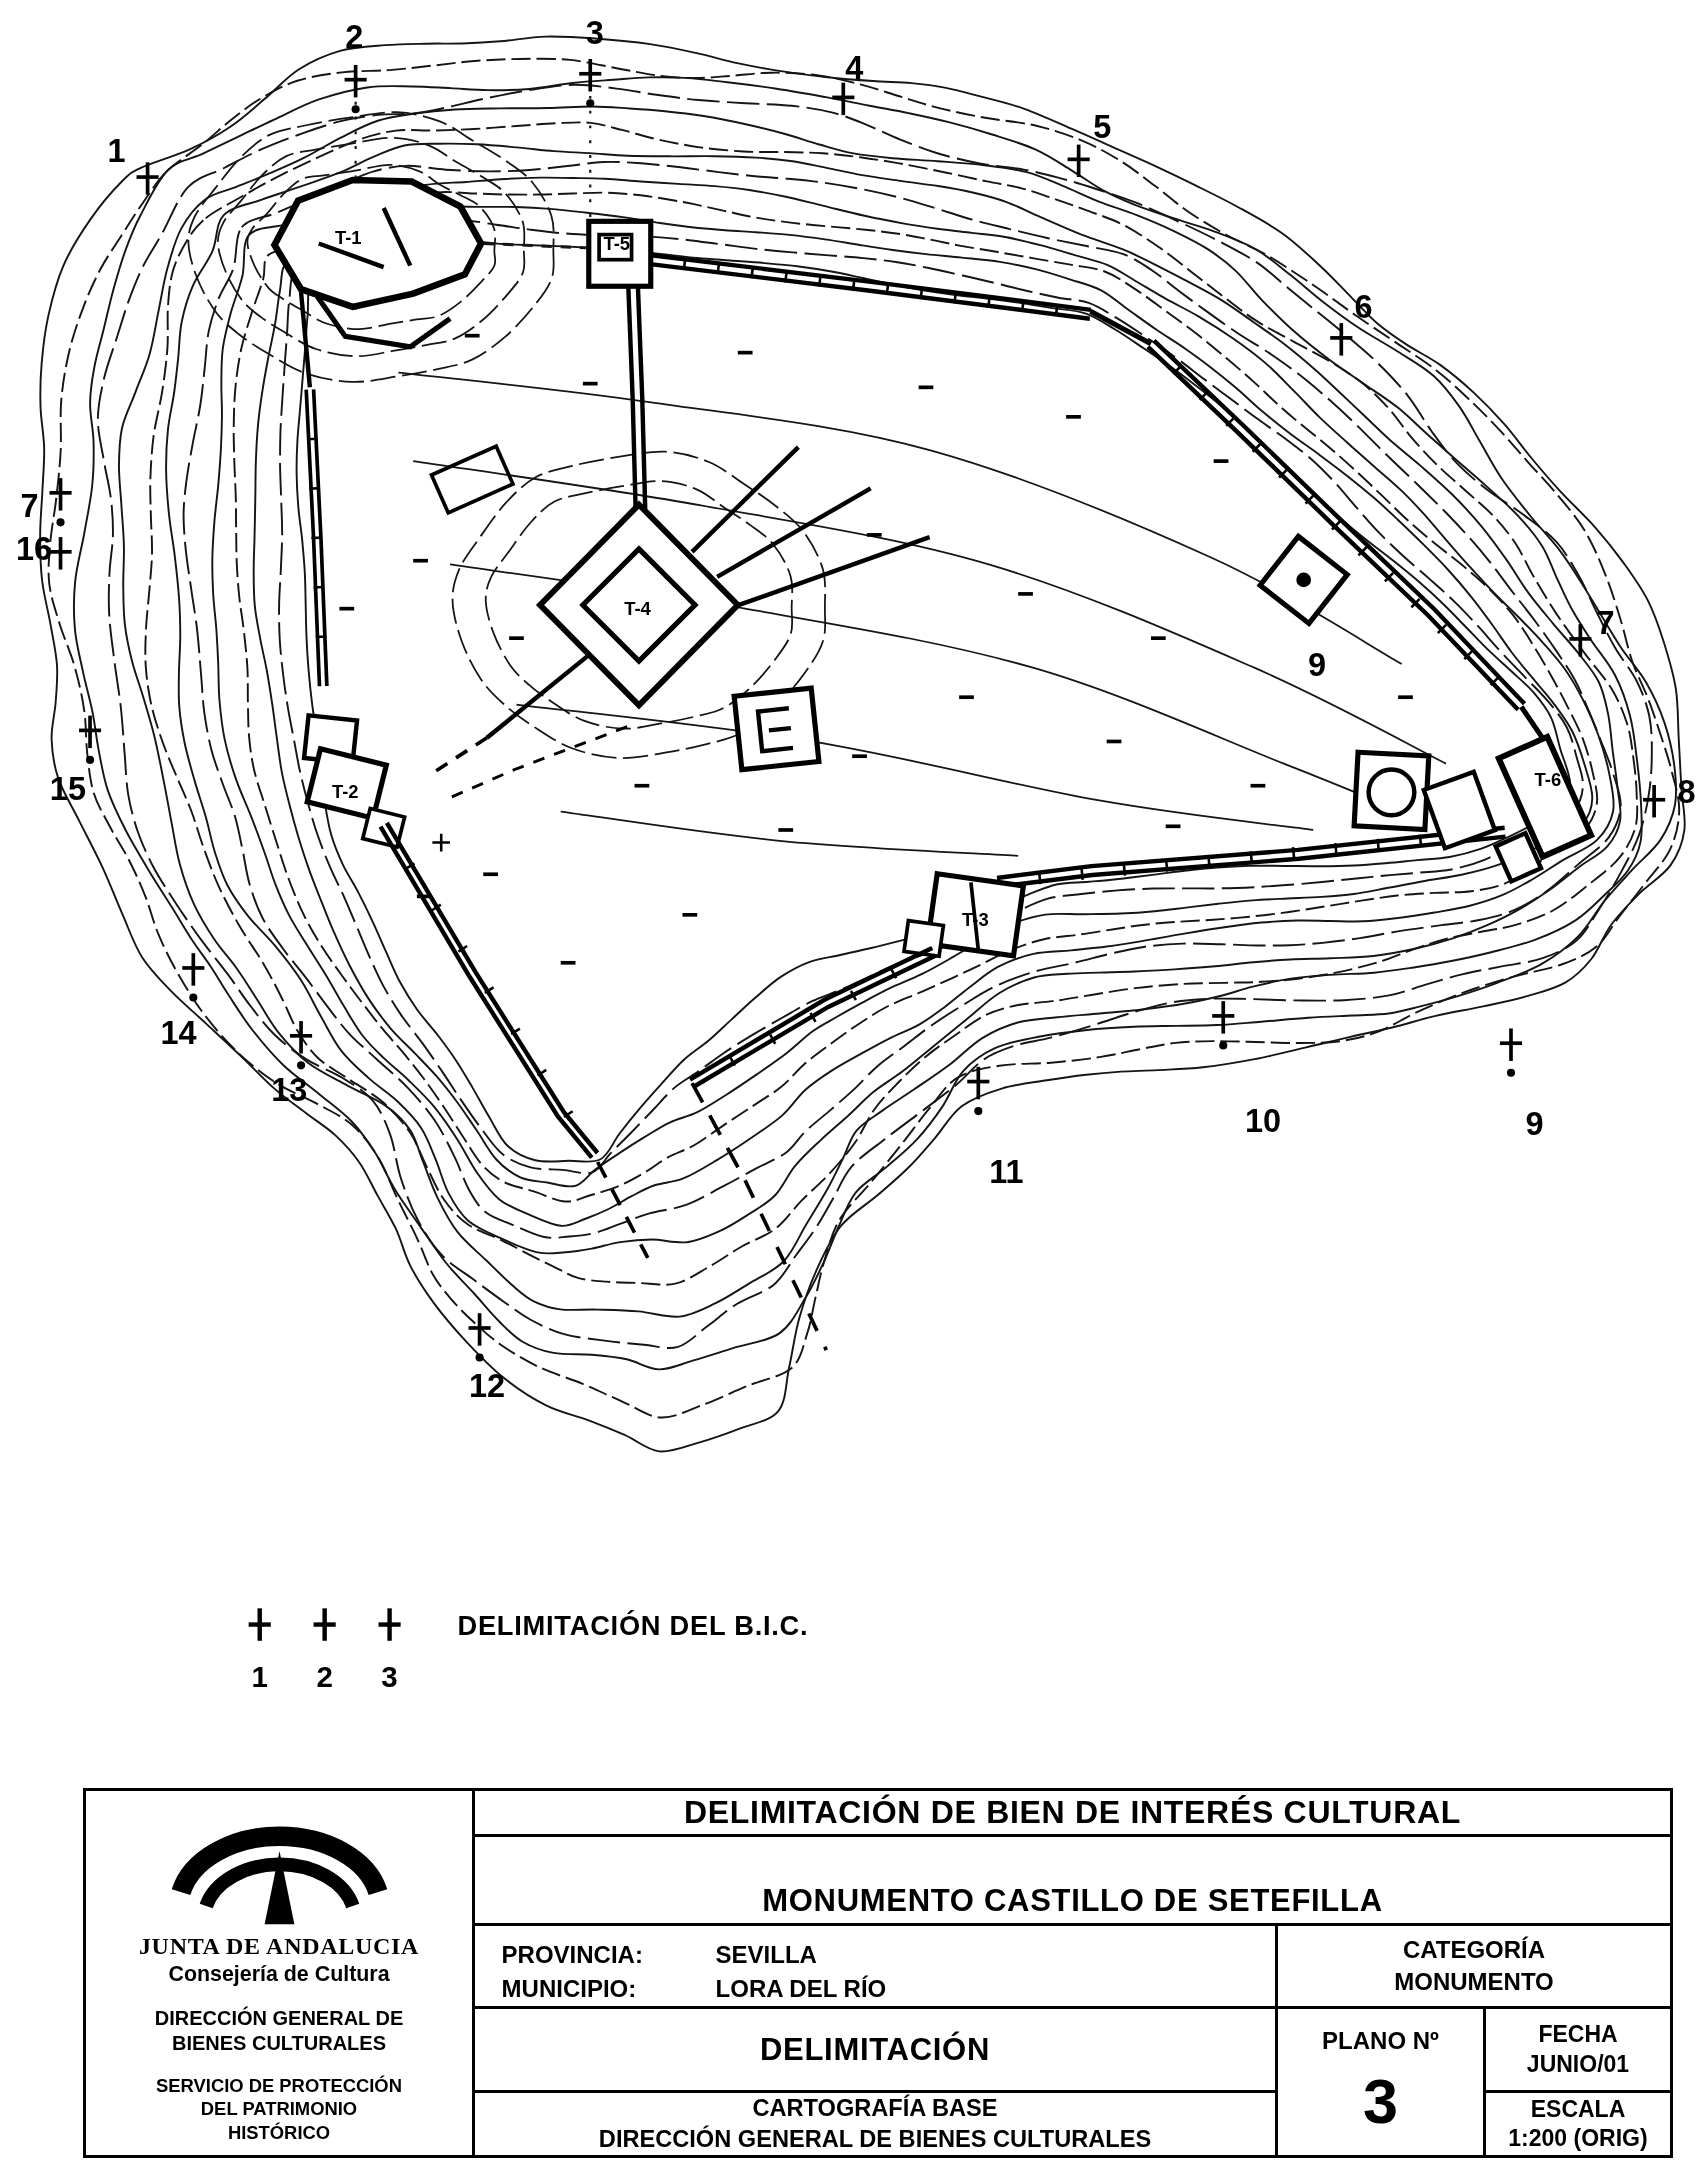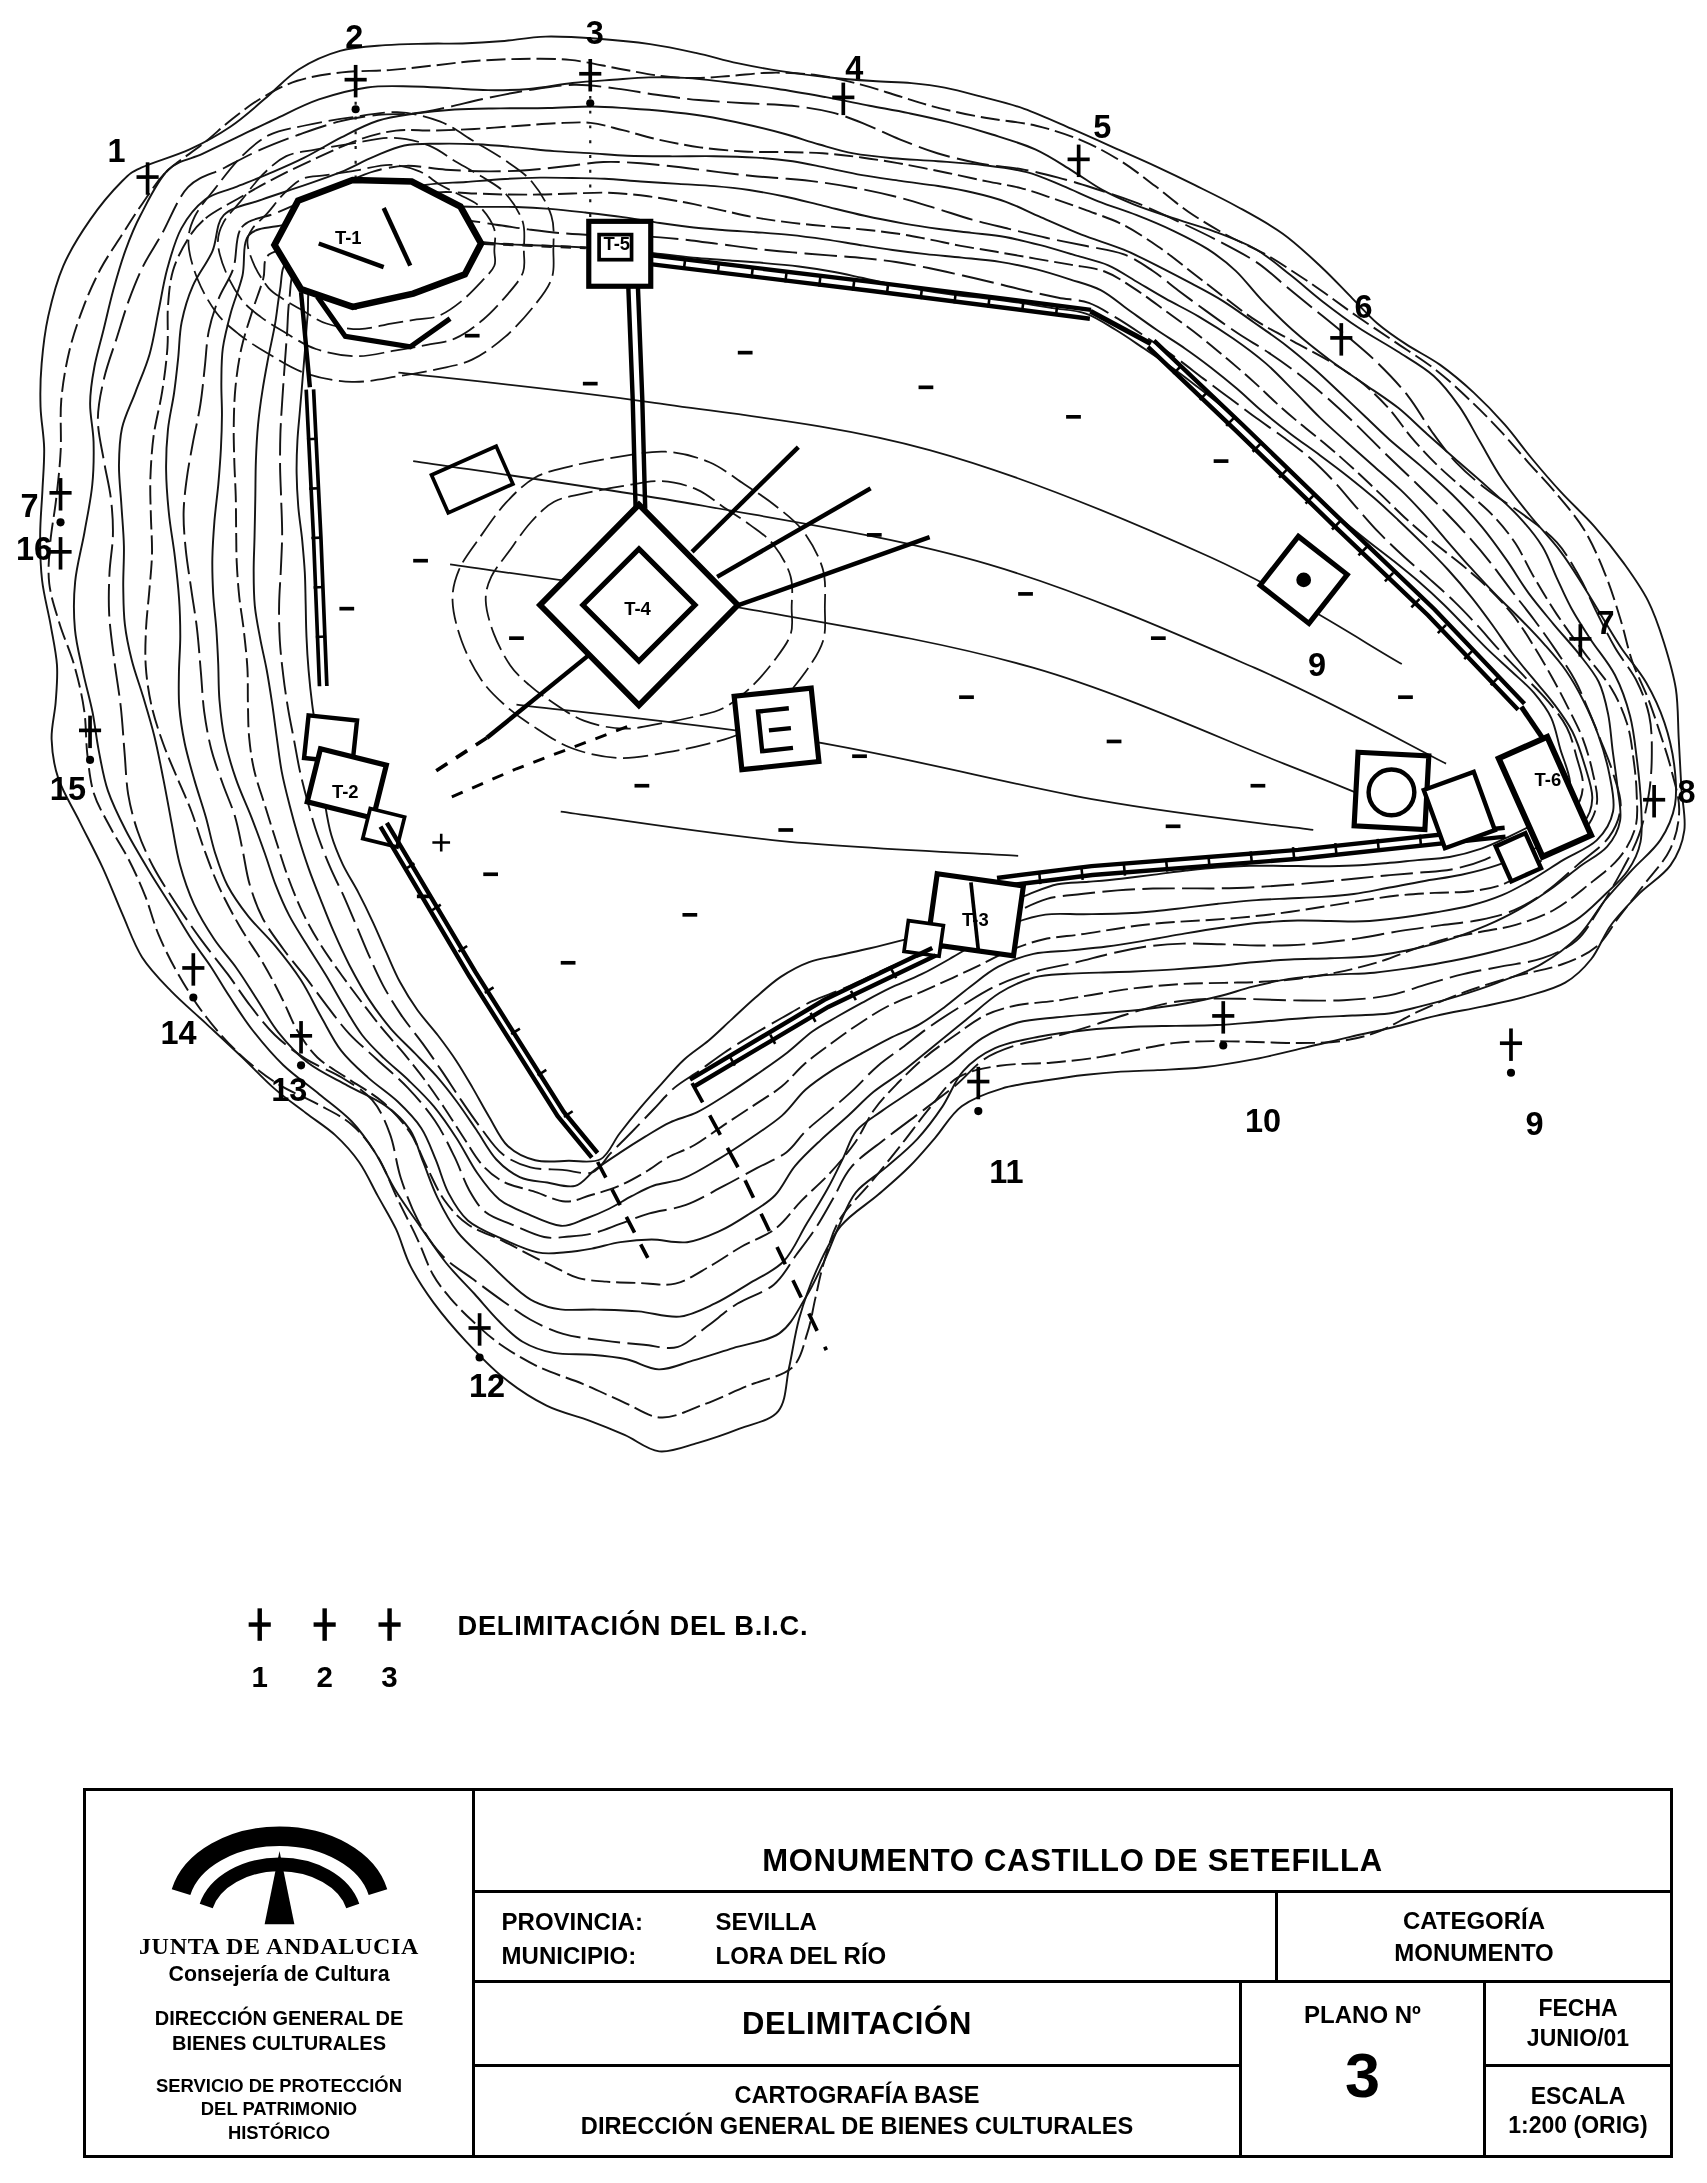"DELIMITACIÓN DE BIEN DE INTERÉS" div.tb-row1 { html: none -> <div>DELIMITACIÓN DE BIEN DE INTERÉS CULTURAL</div> }
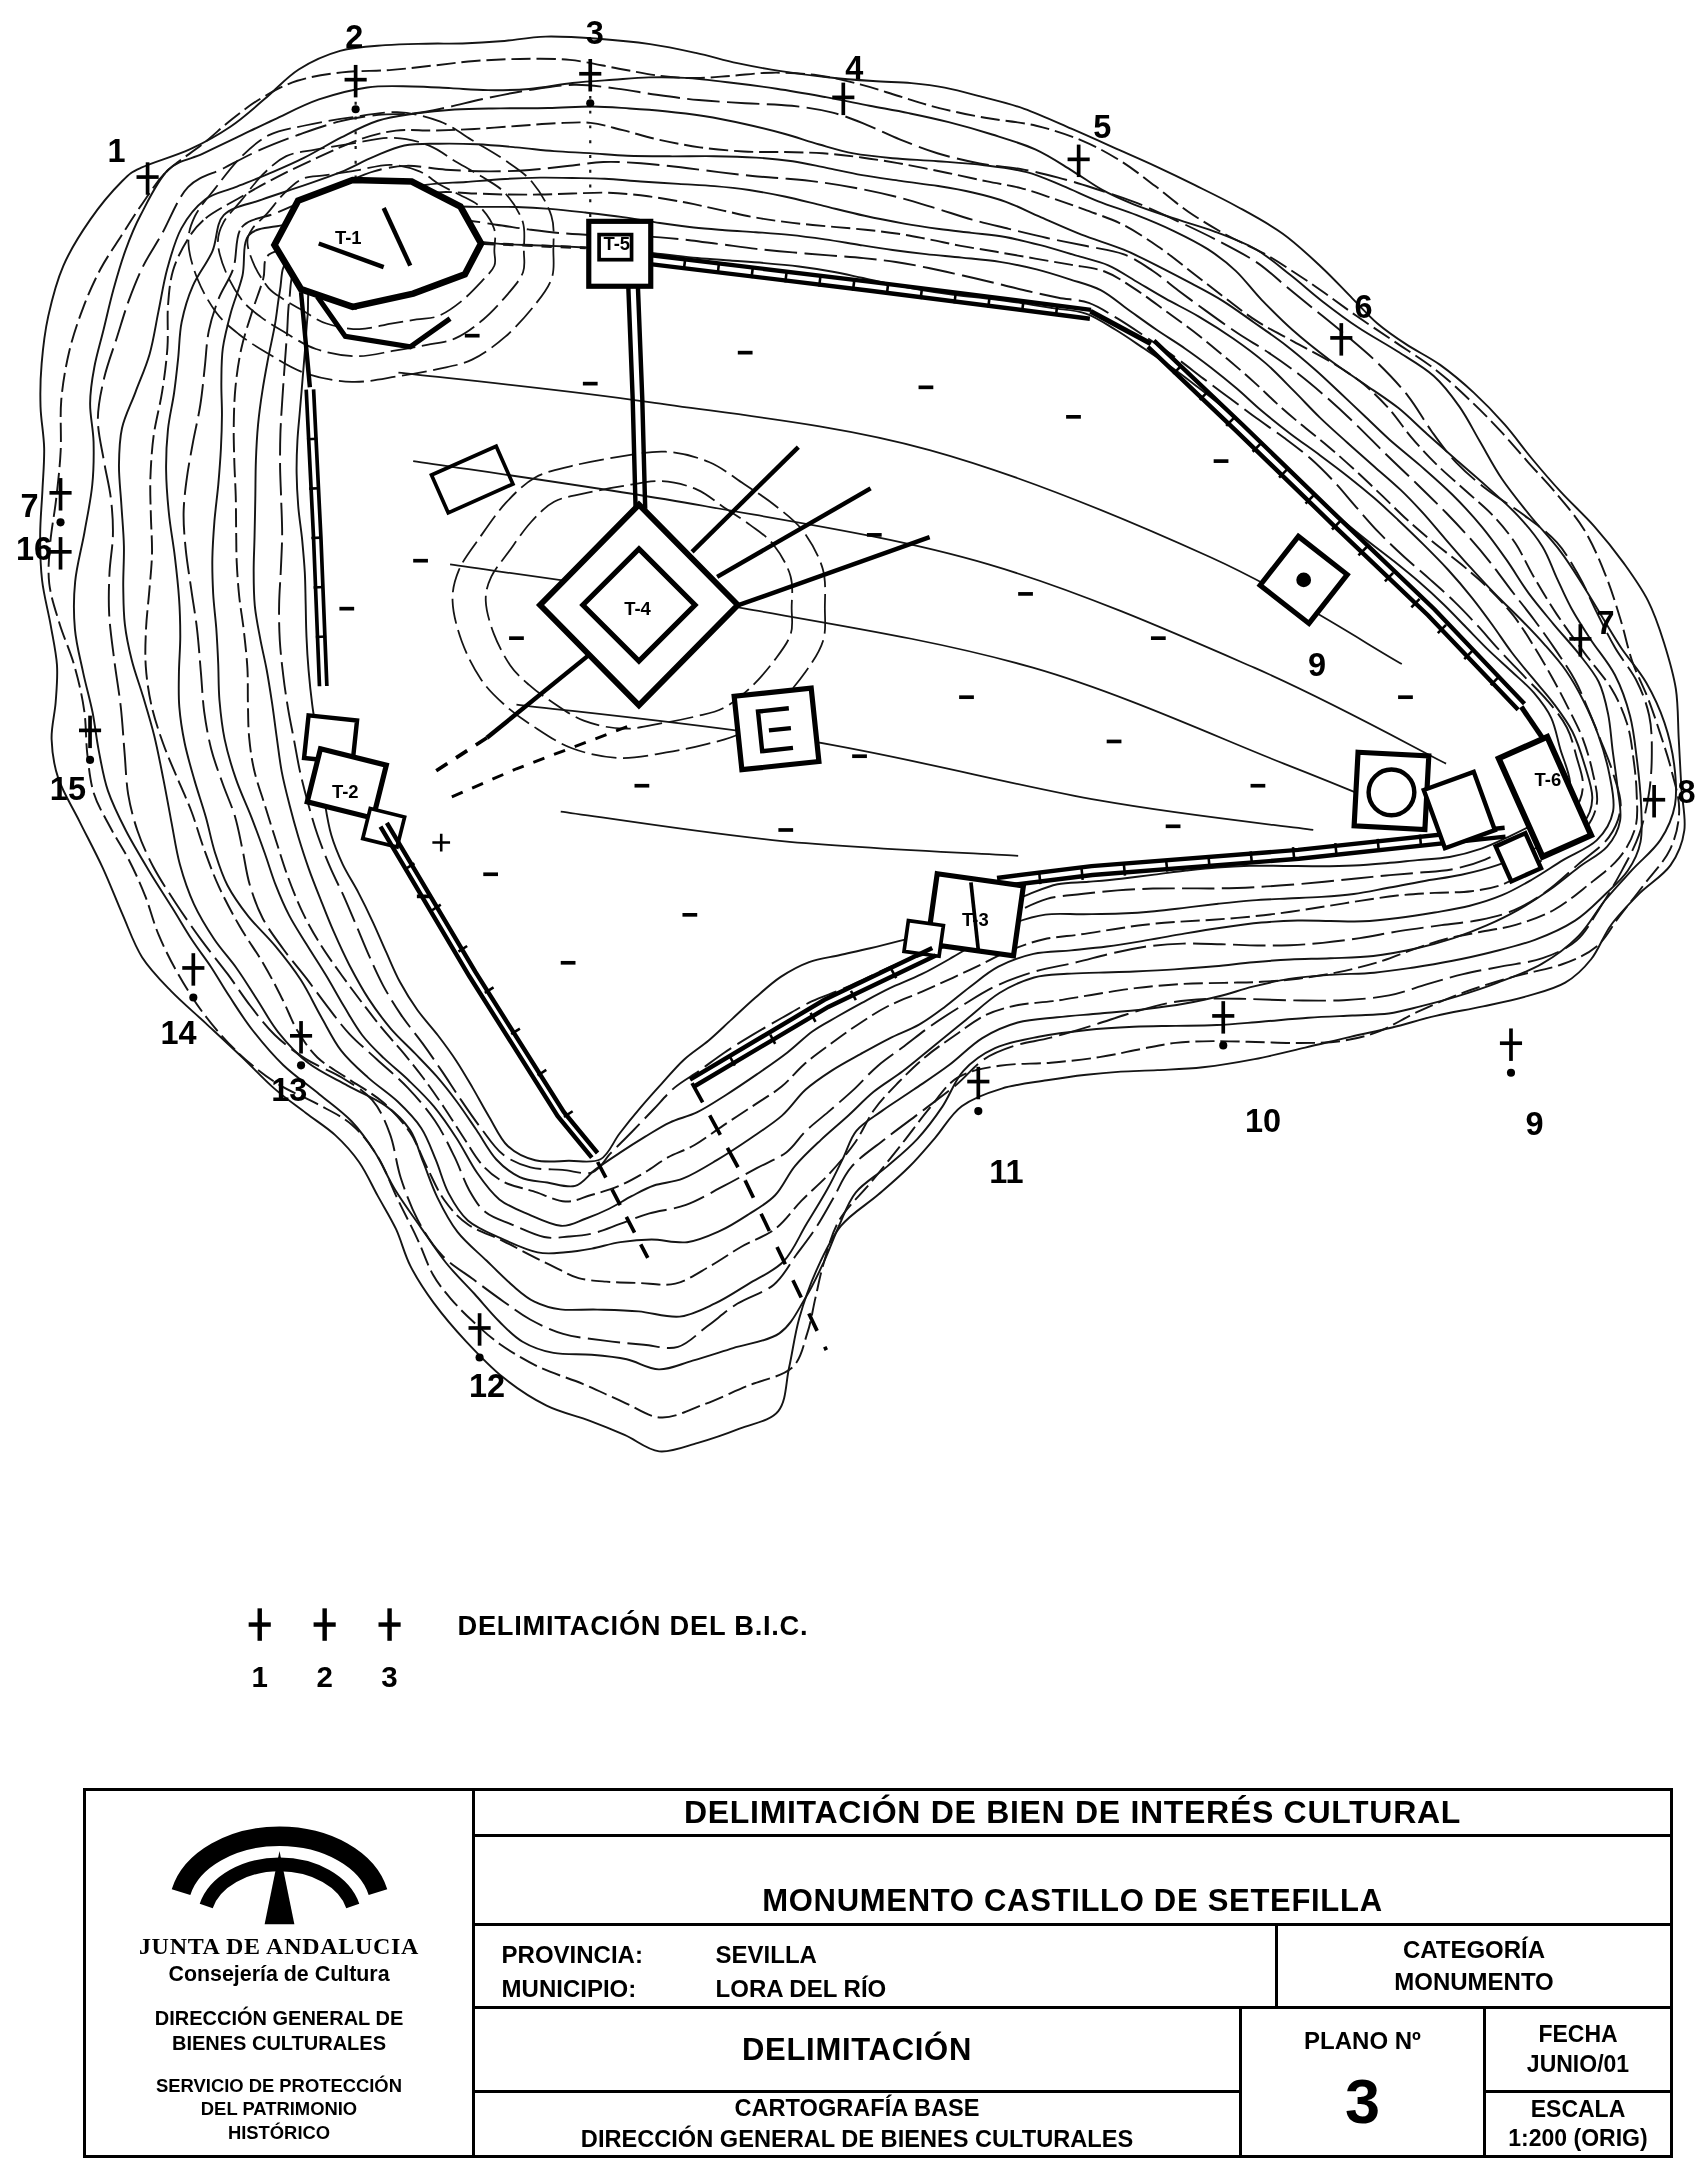"PLANO Nº" .c-plano { width: 244px -> 208px }
